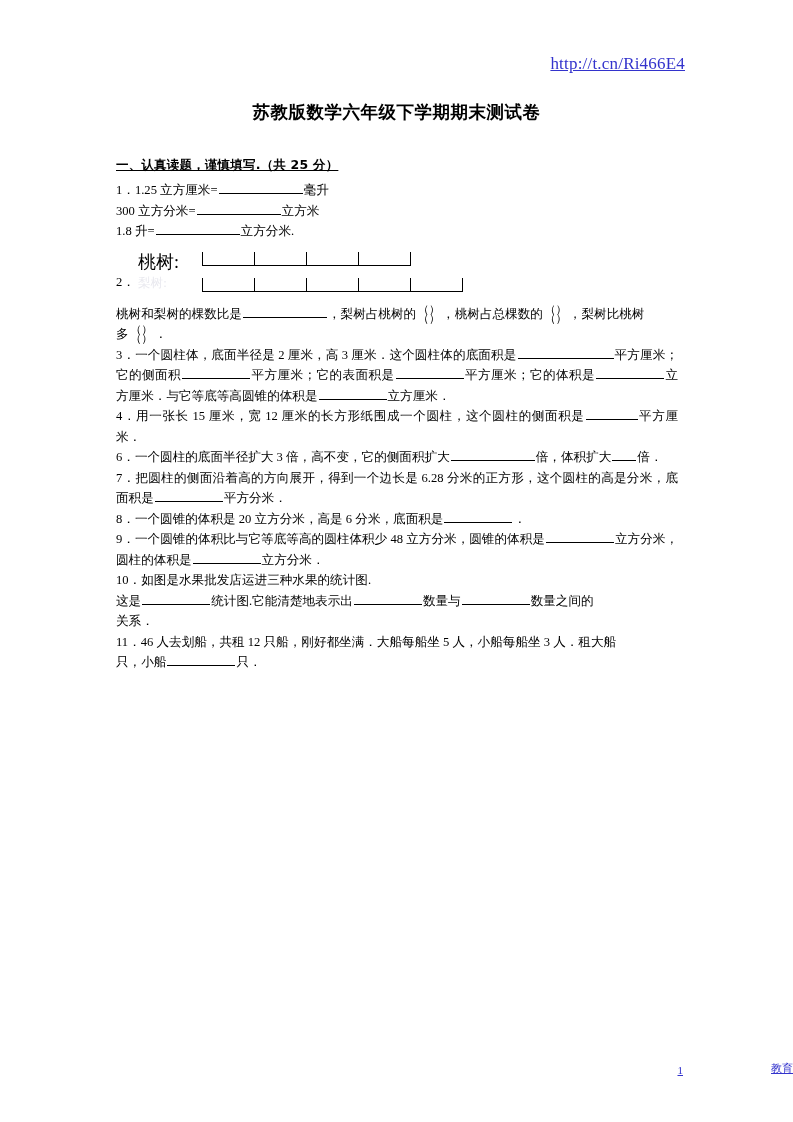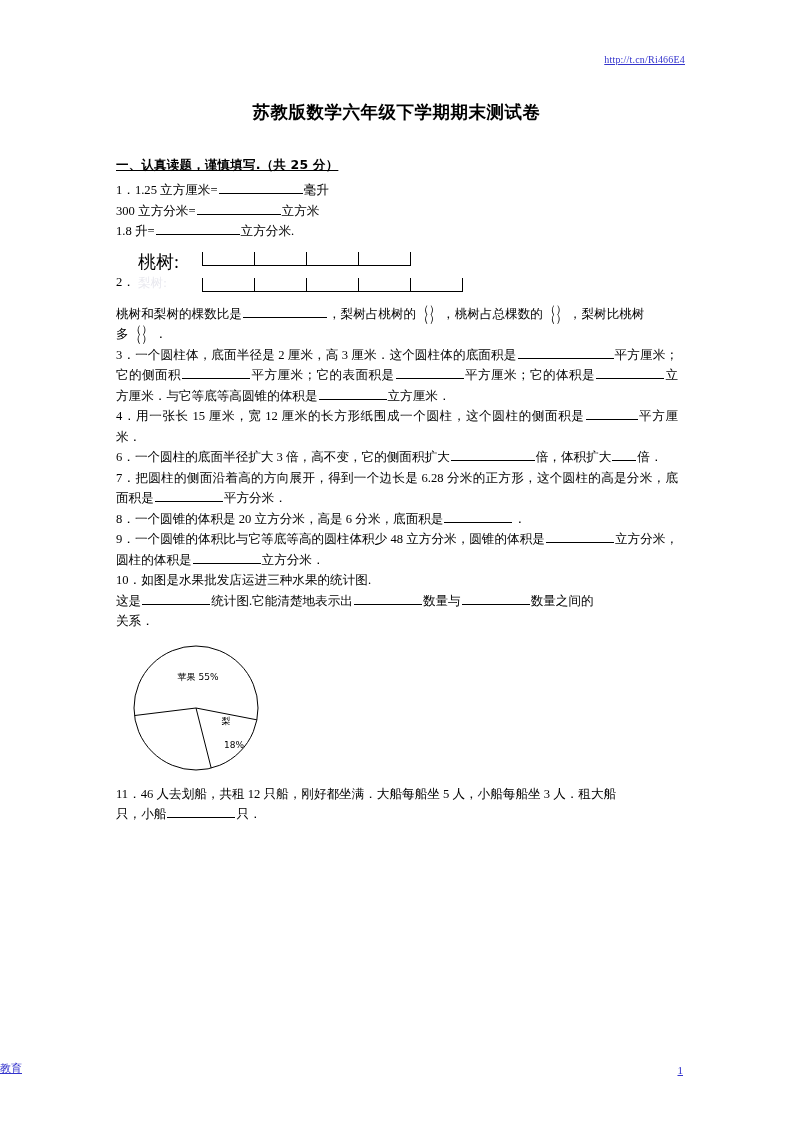"http://t.cn/Ri466E4" .top-link { font-size: 10px -> 17px }
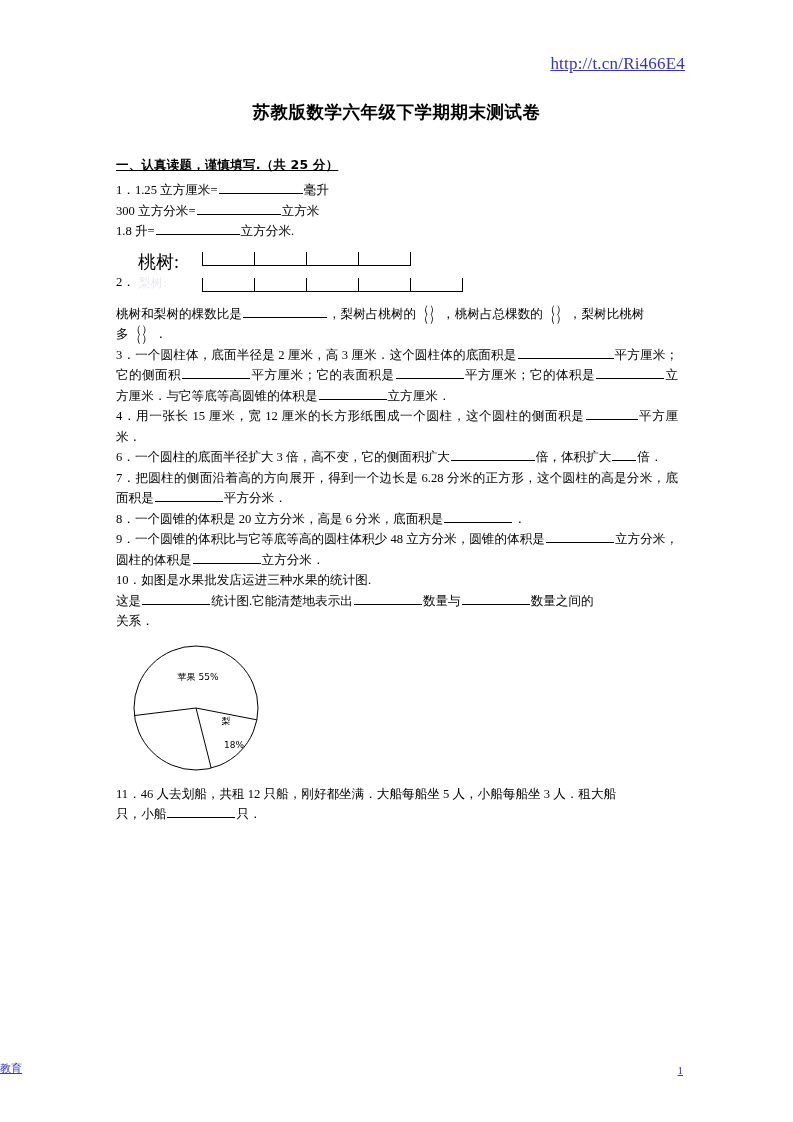"苹果 55%" div.pie-wrap { html: <div> <svg> <circle></circle> <line></line> <line></line> <line></line> <text>苹果 55%</text> <text>梨</text> <text>18%</text> </svg> </div> -> none }
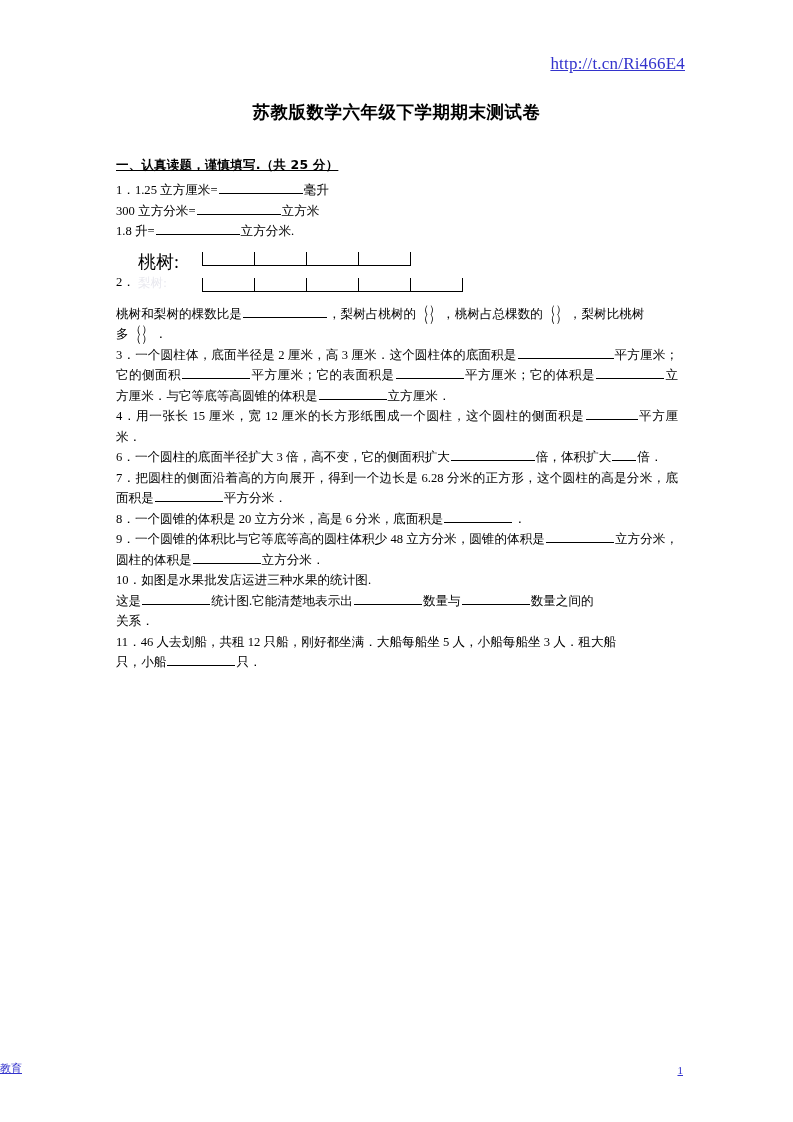"教育" .footer-center { text-align: left -> right }
